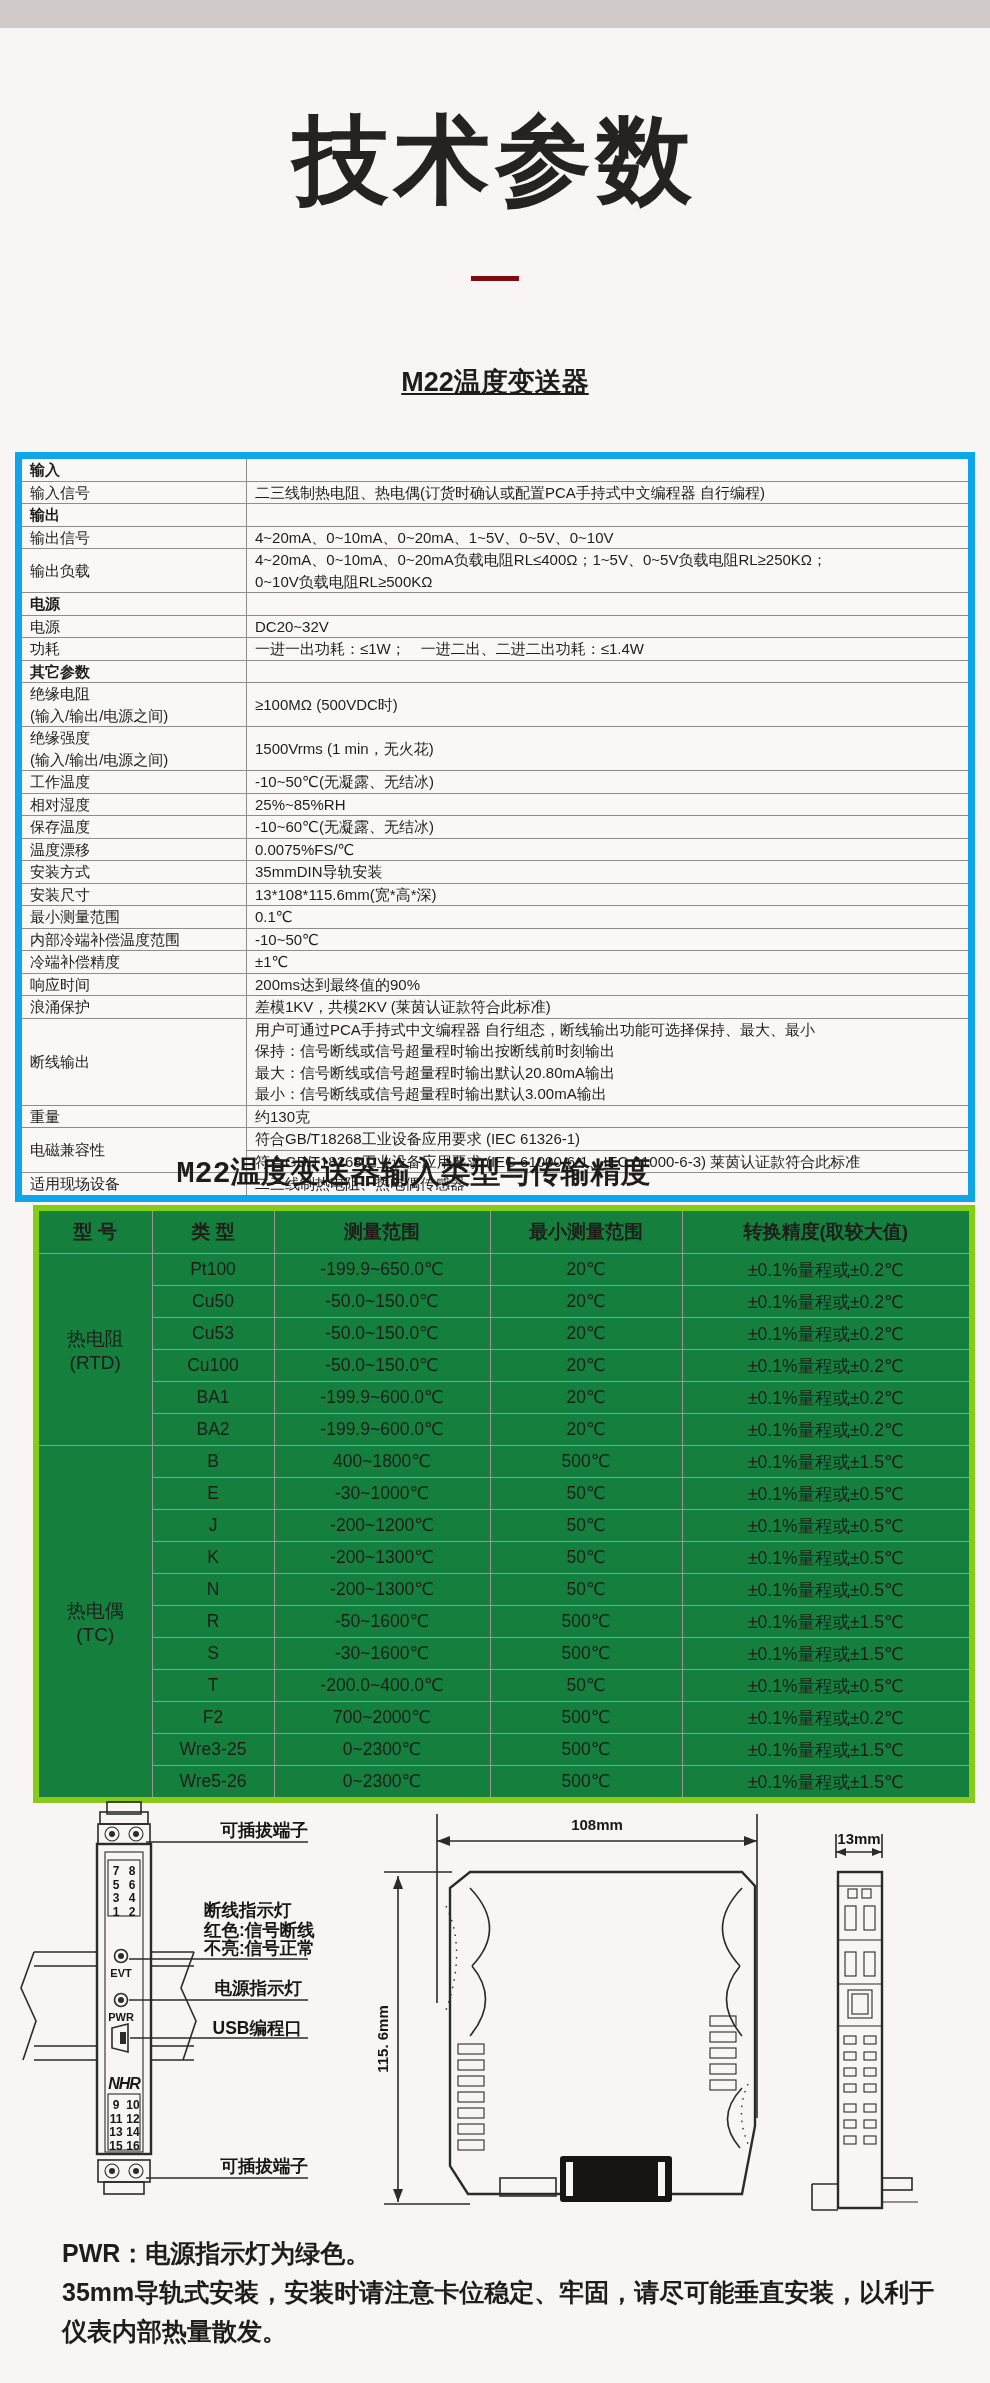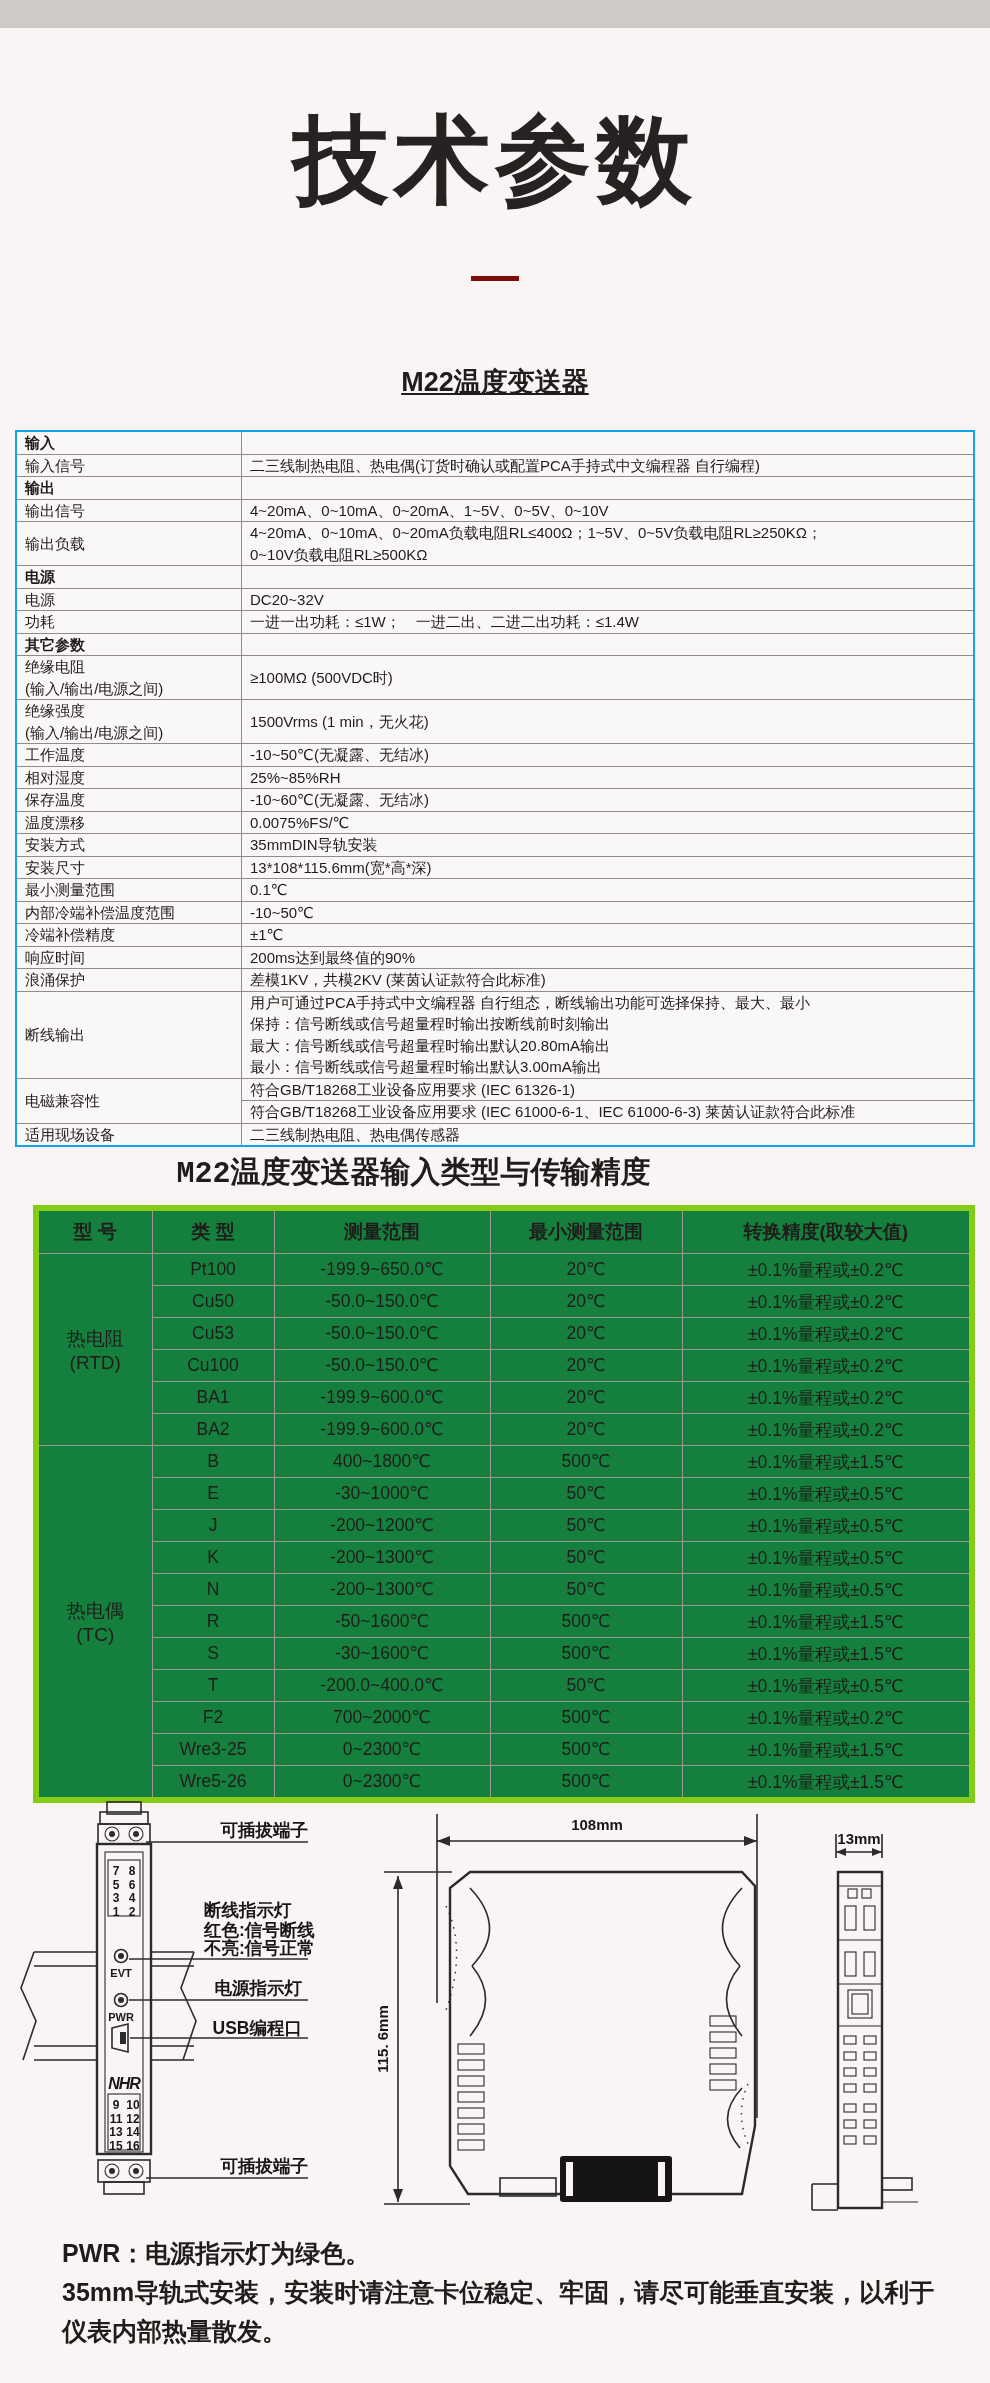"输入" .spec-table { border: 2px solid #0ea5e9 -> 7px solid #0ea5e9; top: 430px -> 452px }
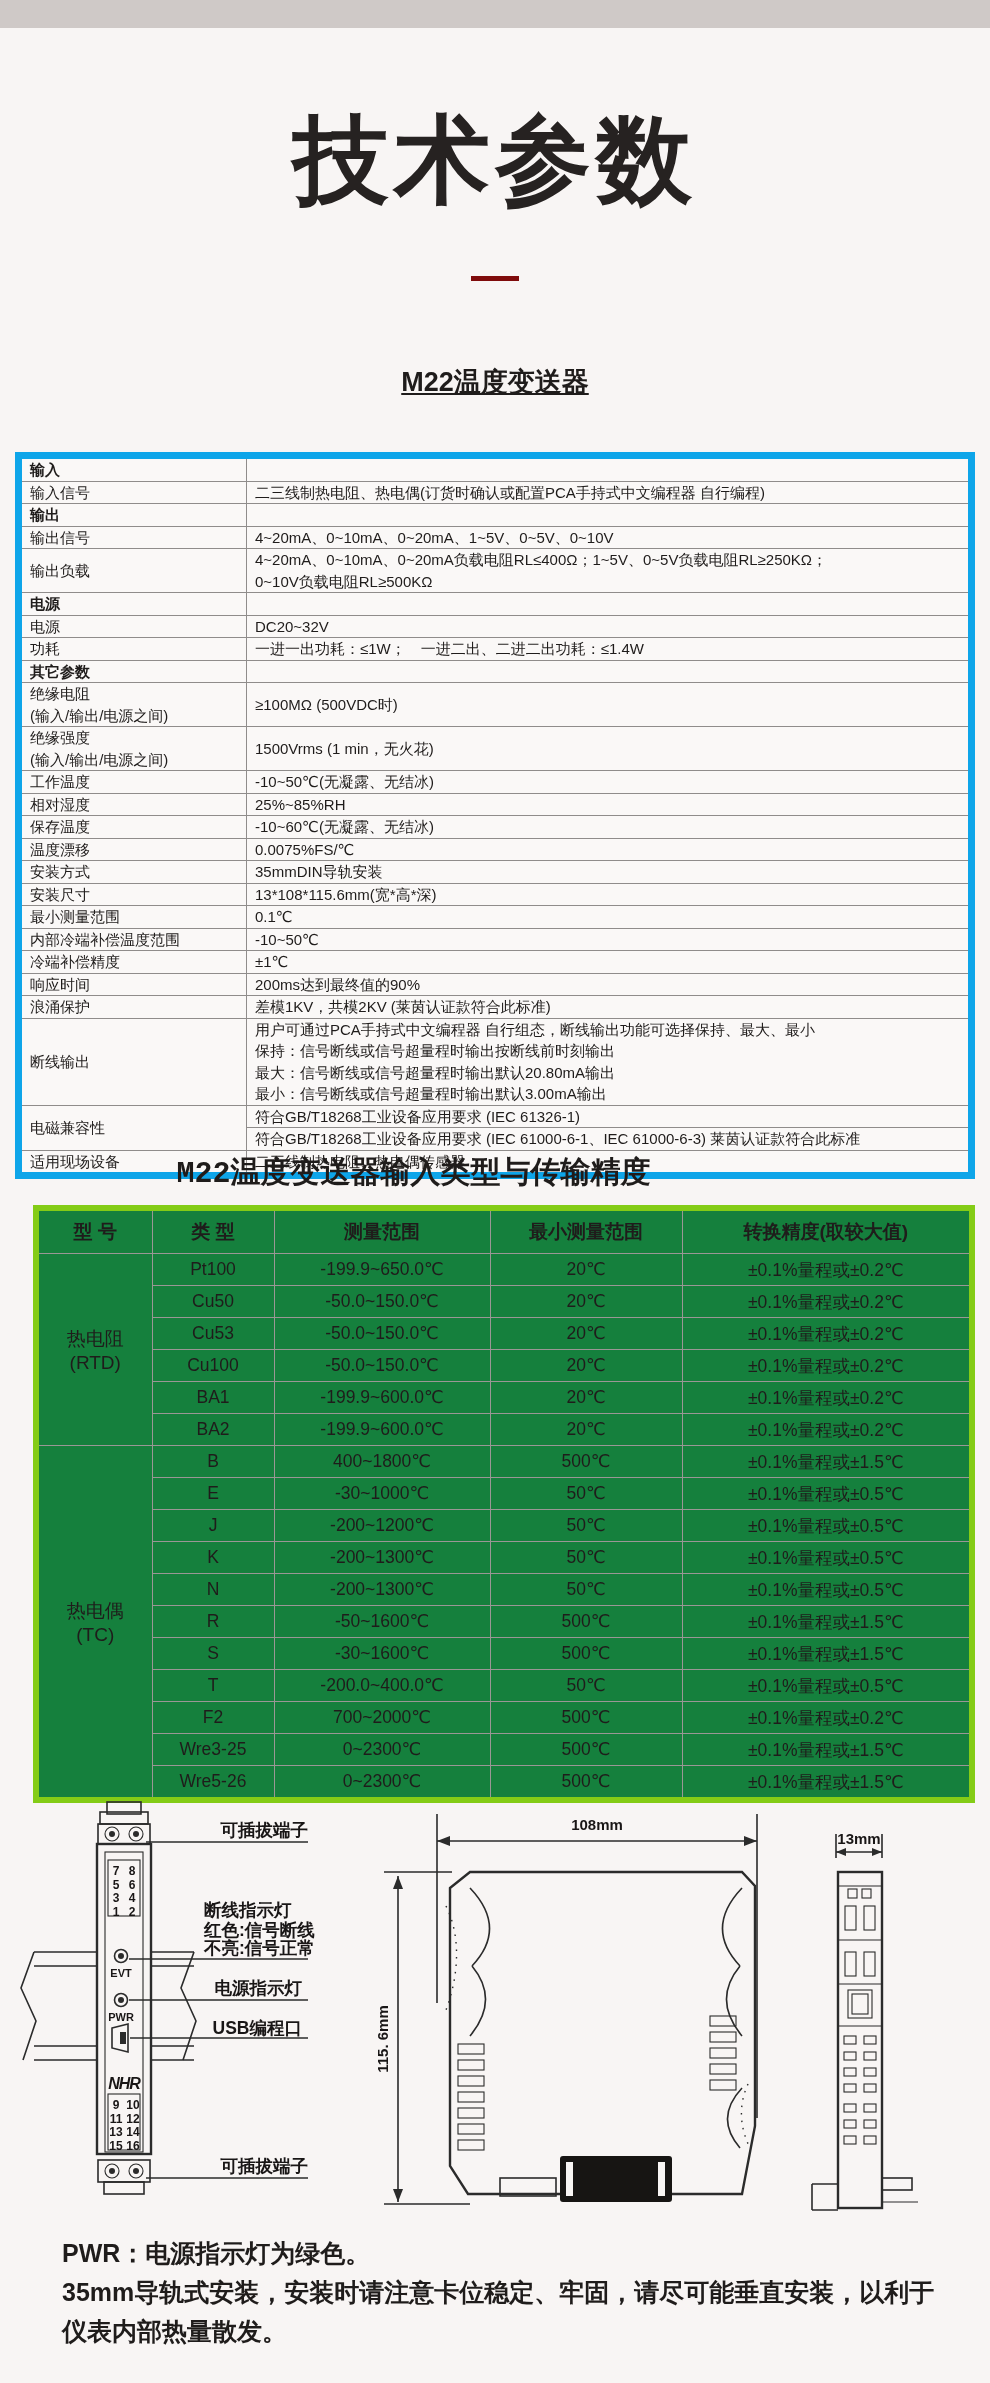"重量" tr { html: none -> <tr> <td>重量</td> <td>约130克</td> </tr> }
